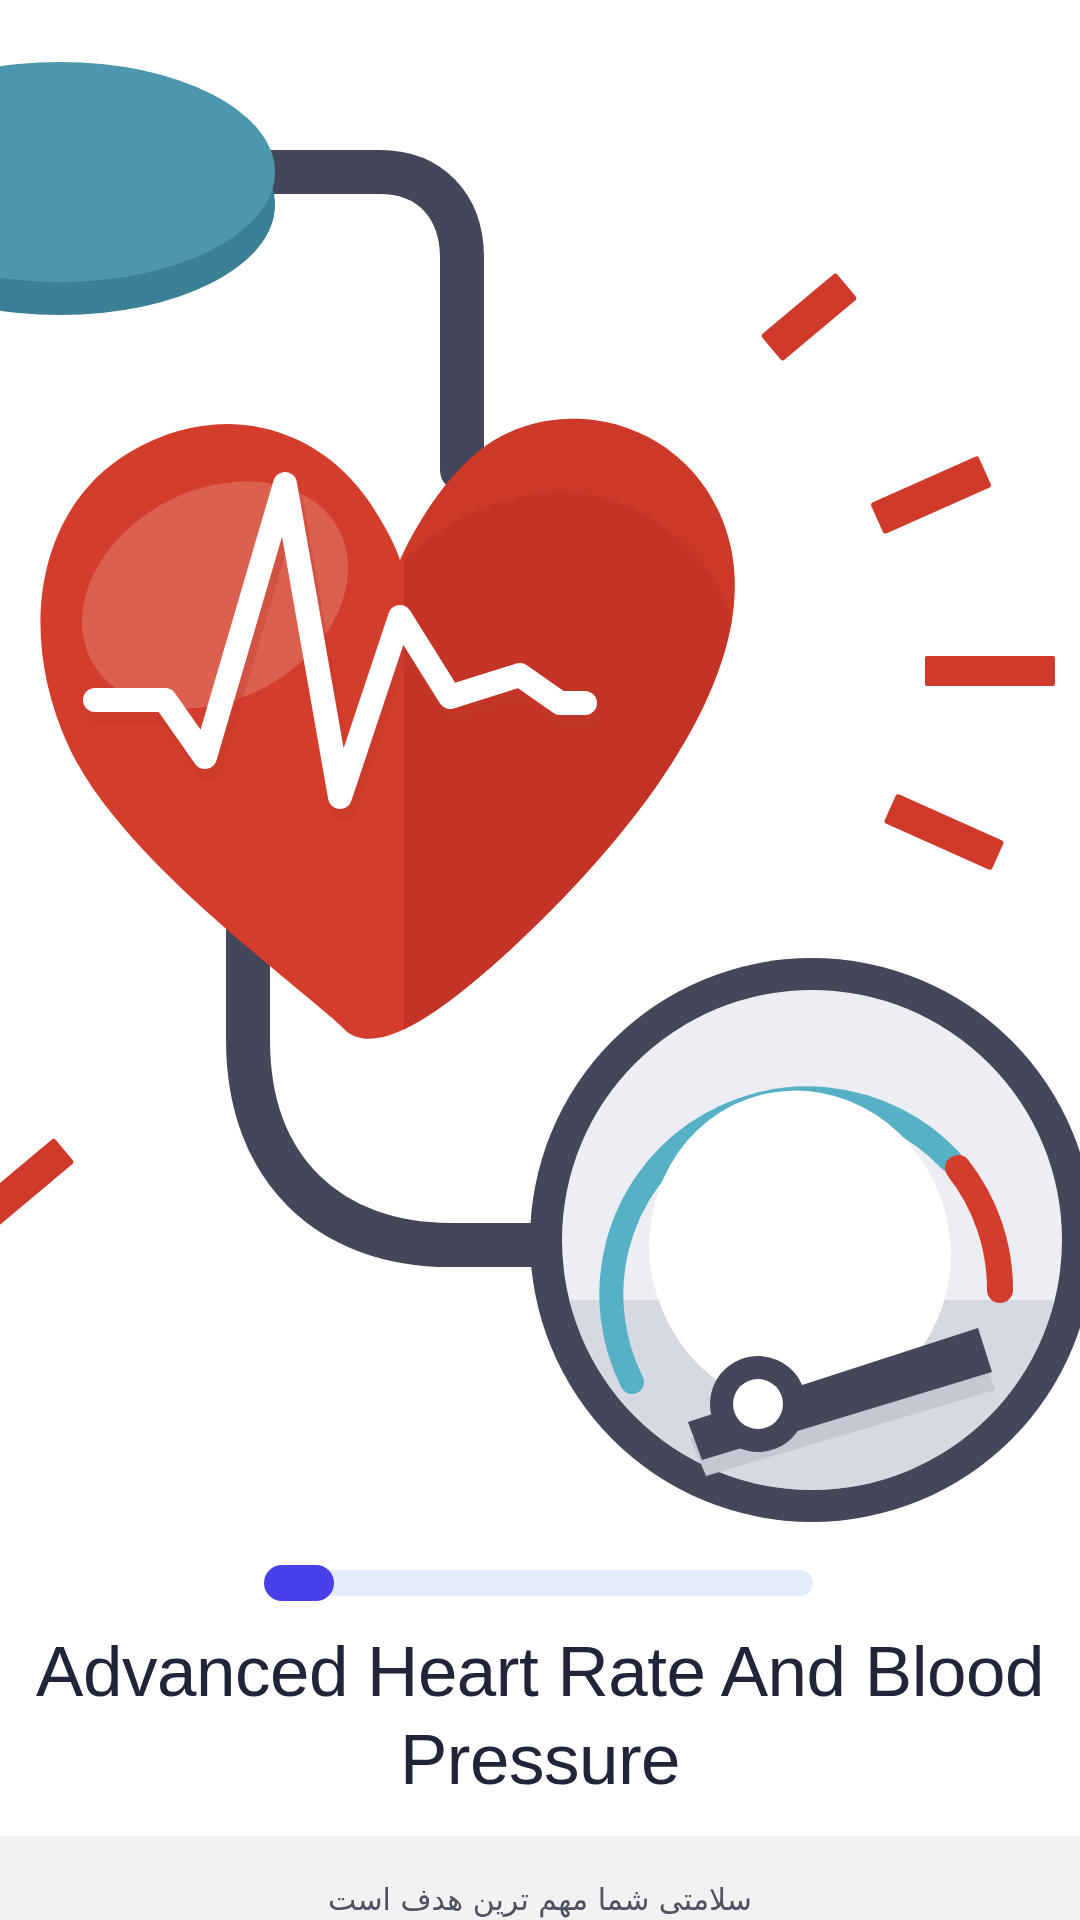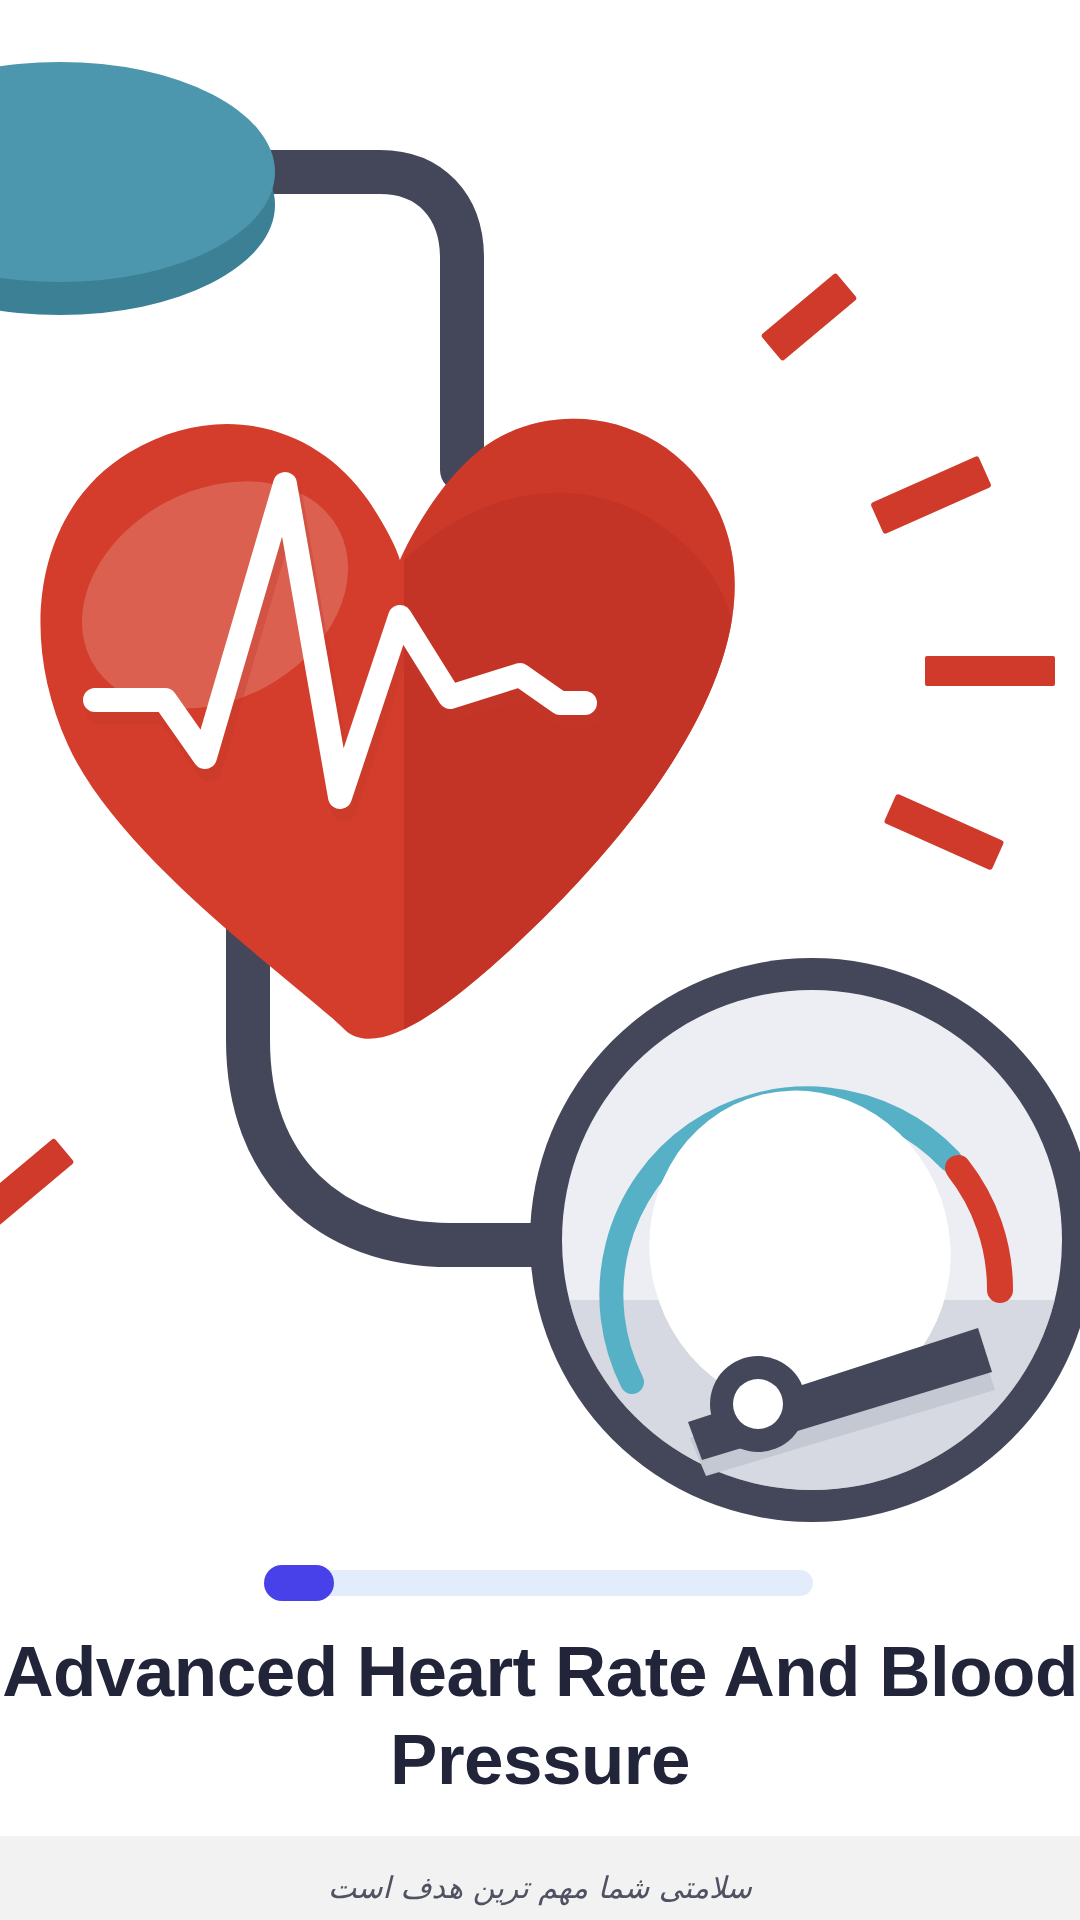"Advanced Heart Rate And Blood" #app-title { font-weight: bold -> normal }
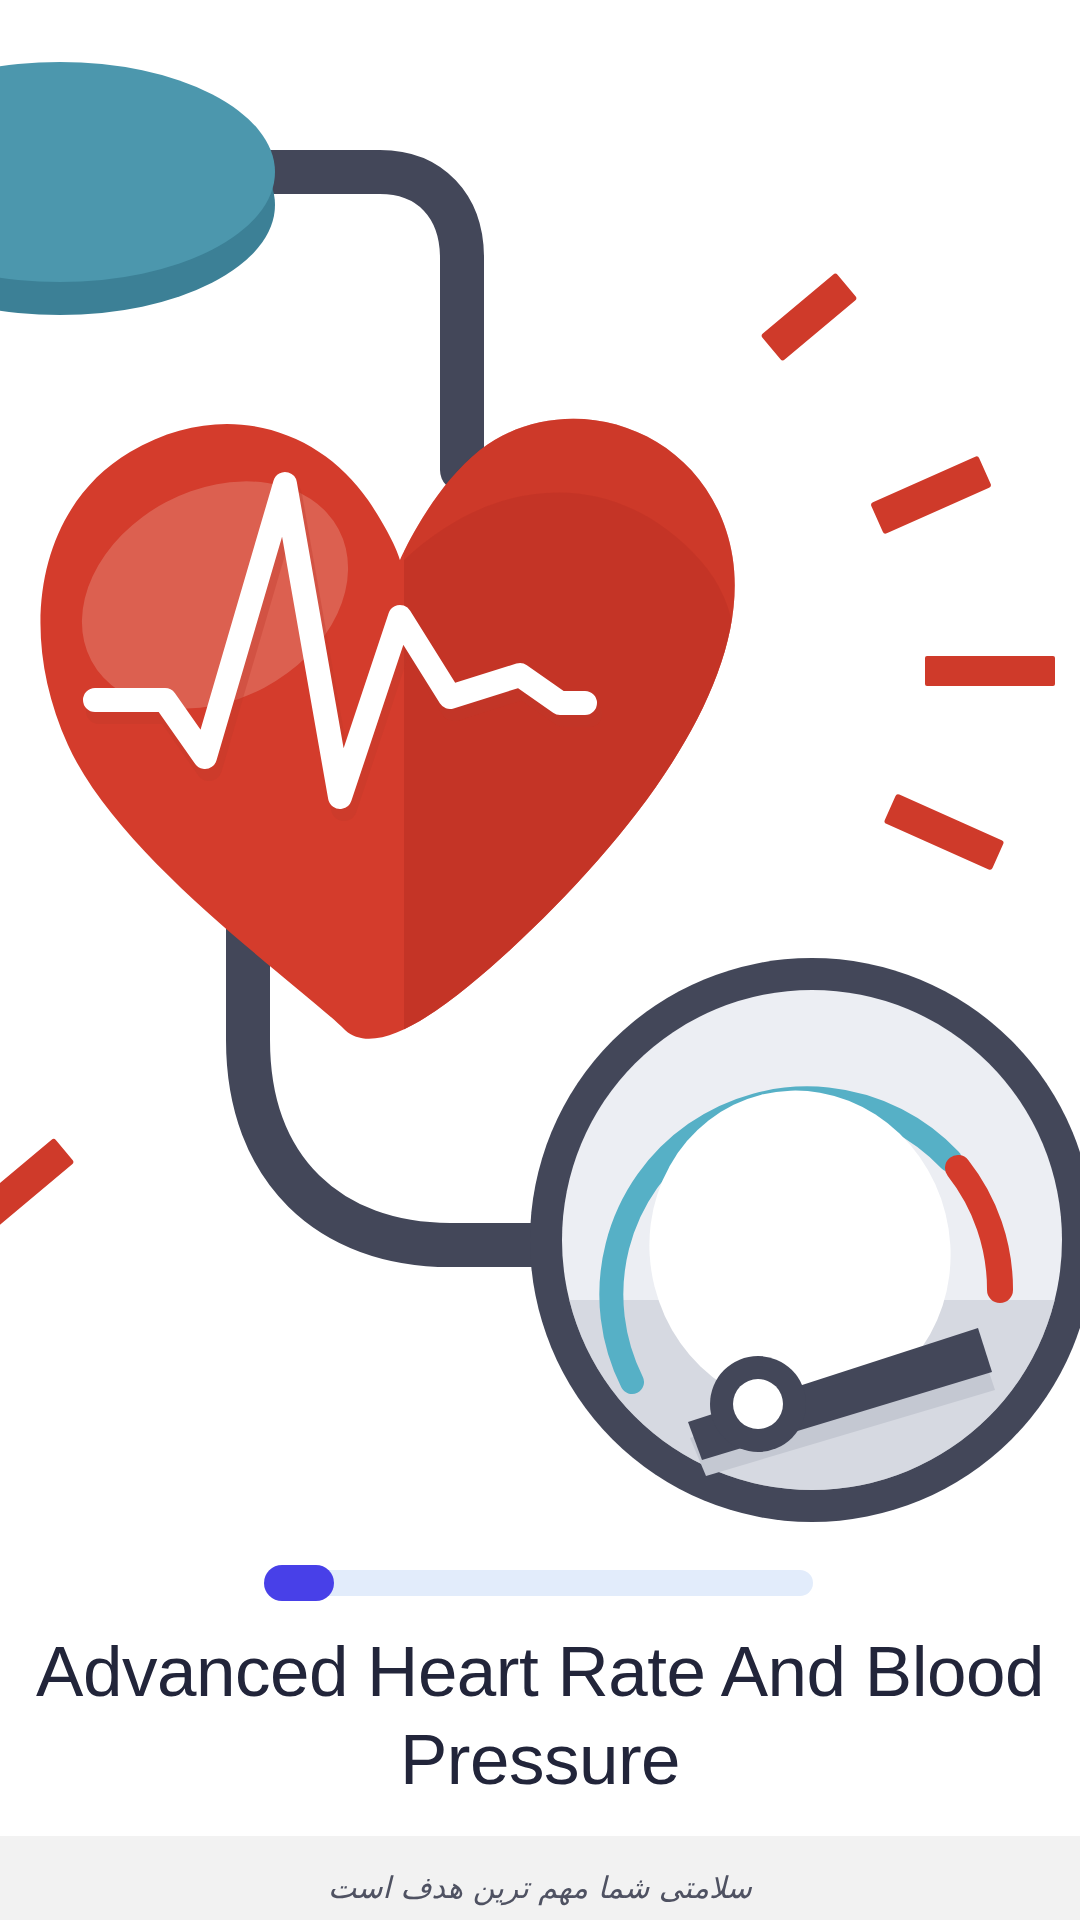"سلامتی شما مهم ترین هدف" #footer-bar { align-items: center -> flex-end; font-style: italic -> none }
